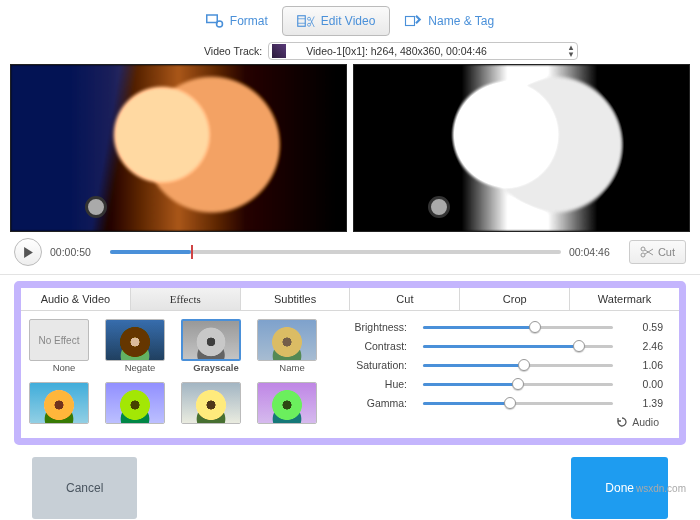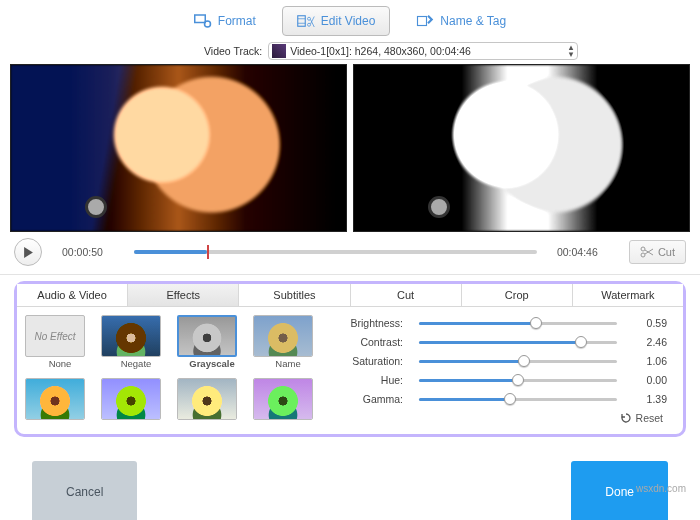"Format" .top-tabs { gap: 12px -> 0 }
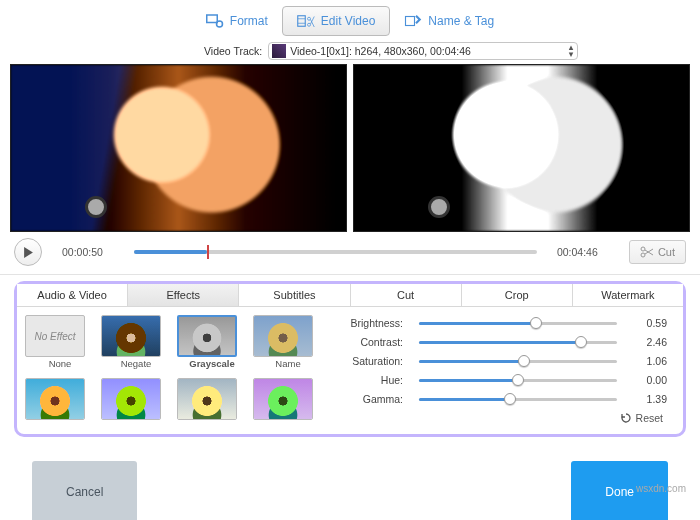"Video-1[0x1]: h264, 480x360, 00:04:46" .track-select { gap: 4px -> 20px }
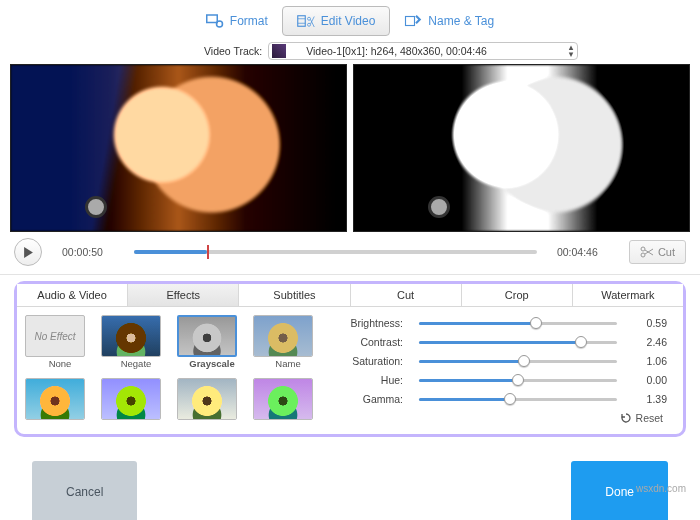"00:00:50" .play-row { gap: 20px -> 8px }
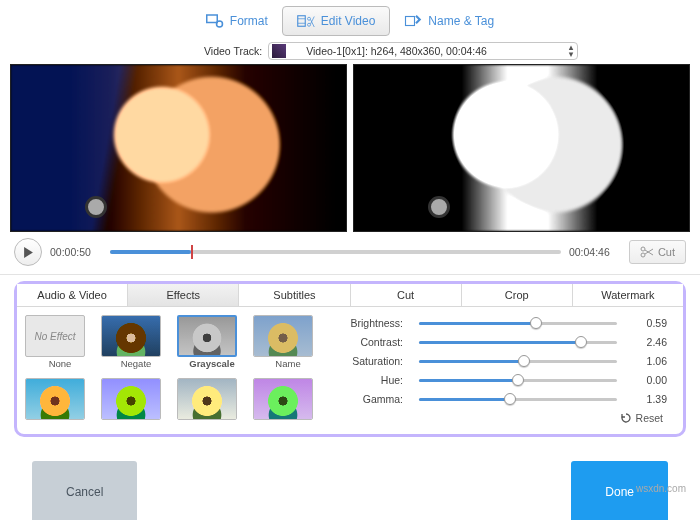"Audio & Video" .editor { border: 3px solid #c4b5fd -> 7px solid #c4b5fd; border-radius: 10px -> 5px; margin: 6px 14px 12px -> 6px 14px 0 }
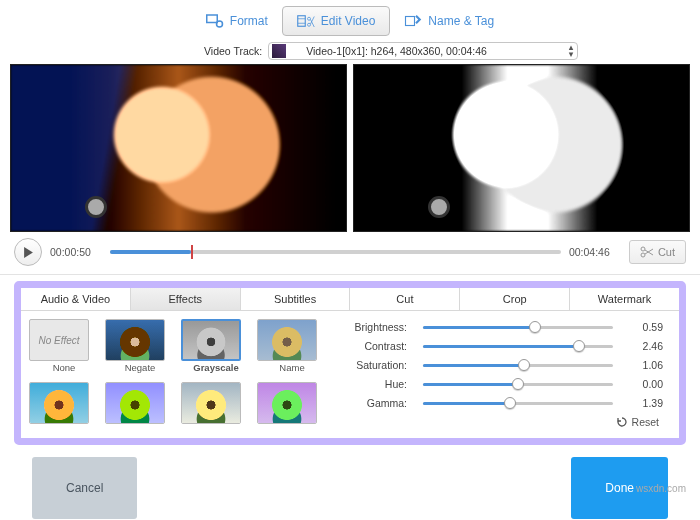"Effects" .sub-tab.active { font-family: none -> Liberation Serif, serif }
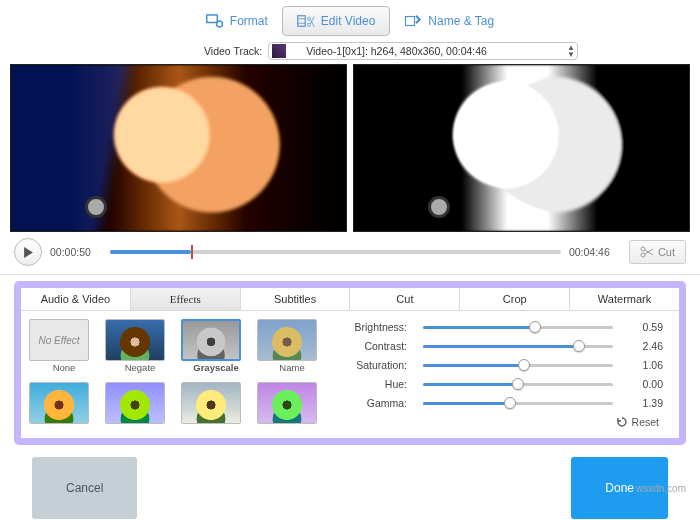"No Effect" .thumb-img { font-style: italic -> none }
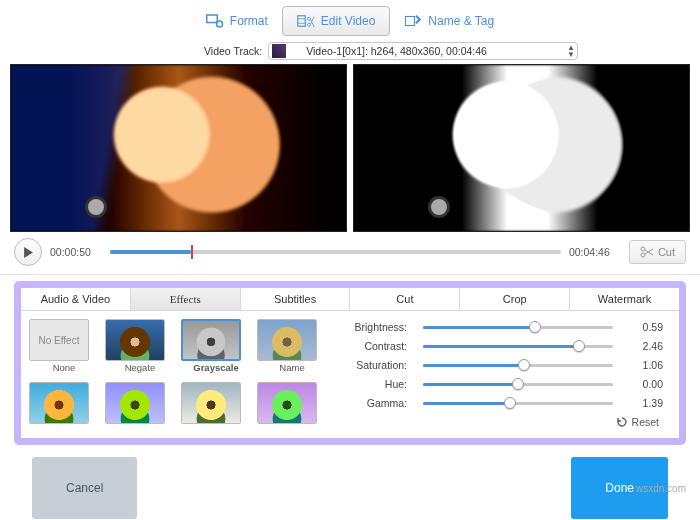"Reset" span { text: Reset -> Audio }
